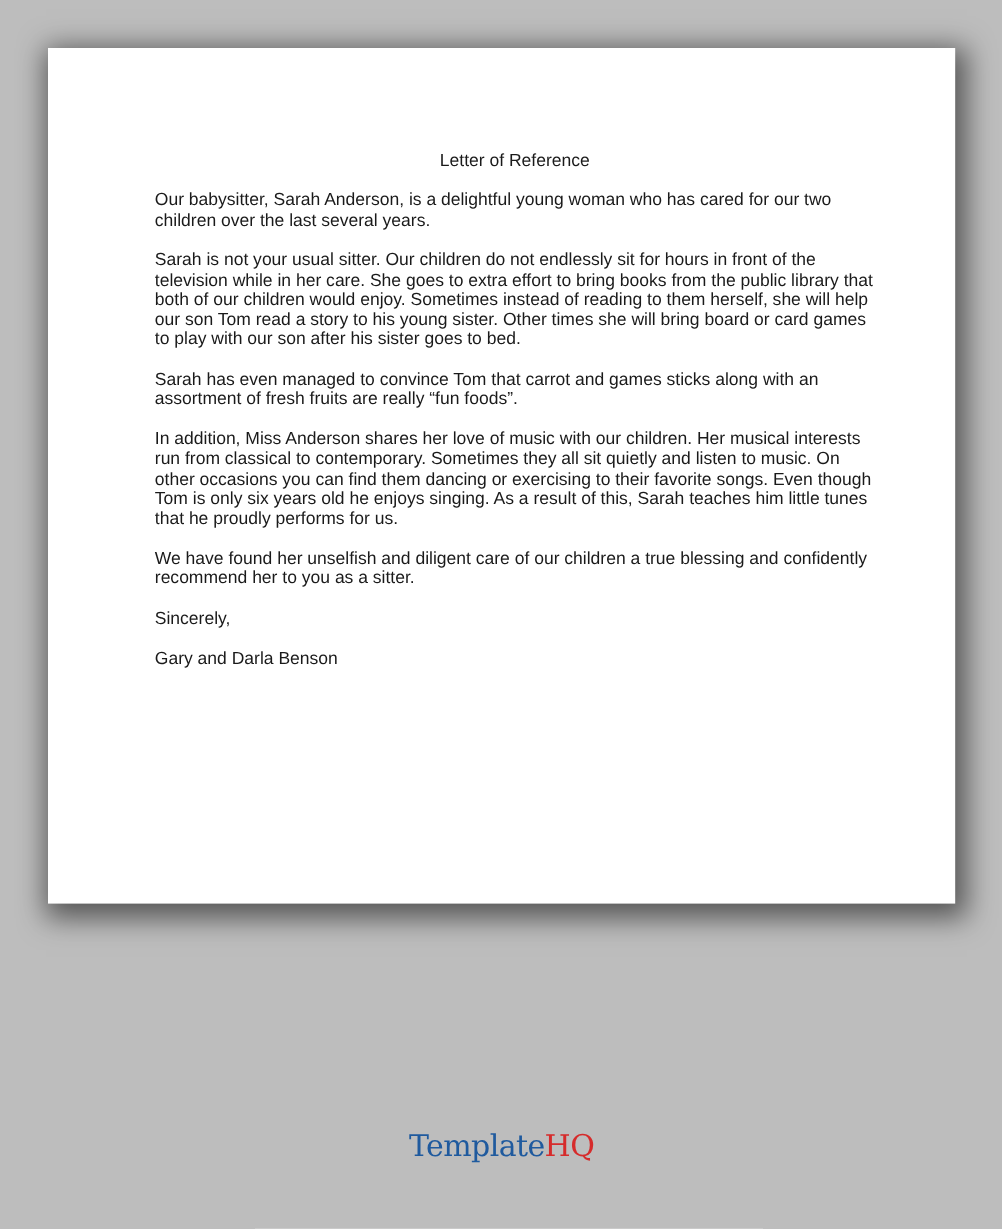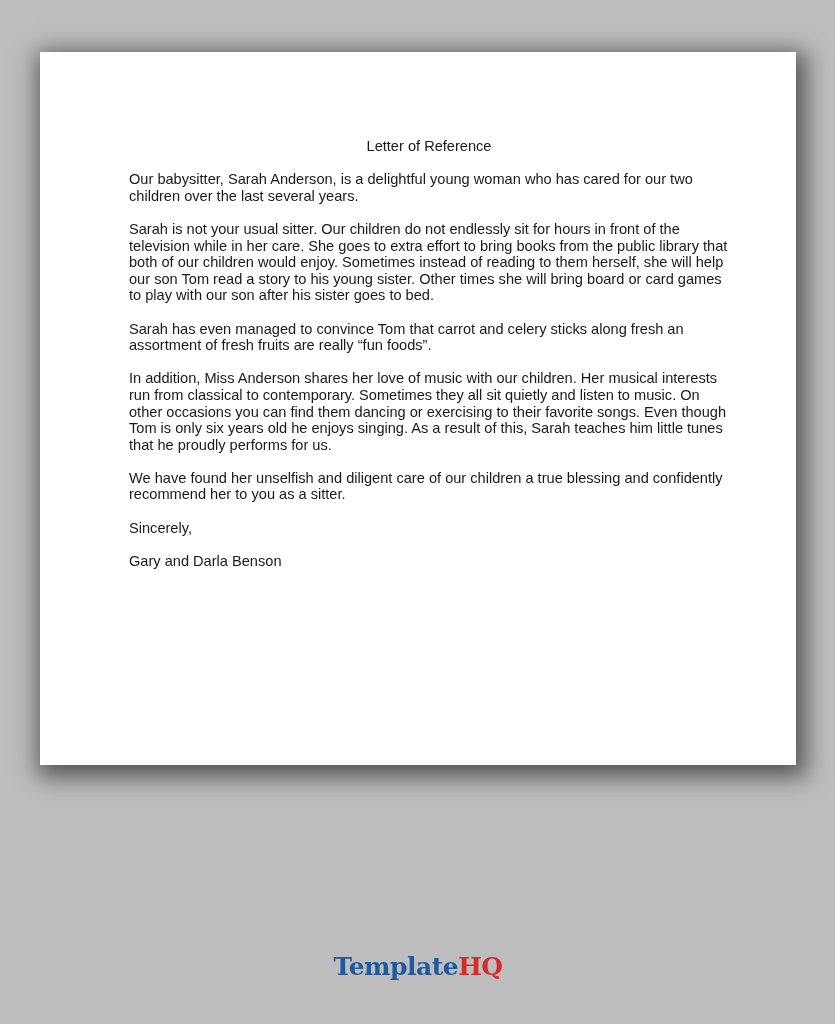"Letter of Reference" .page { top: 52px -> 40px }
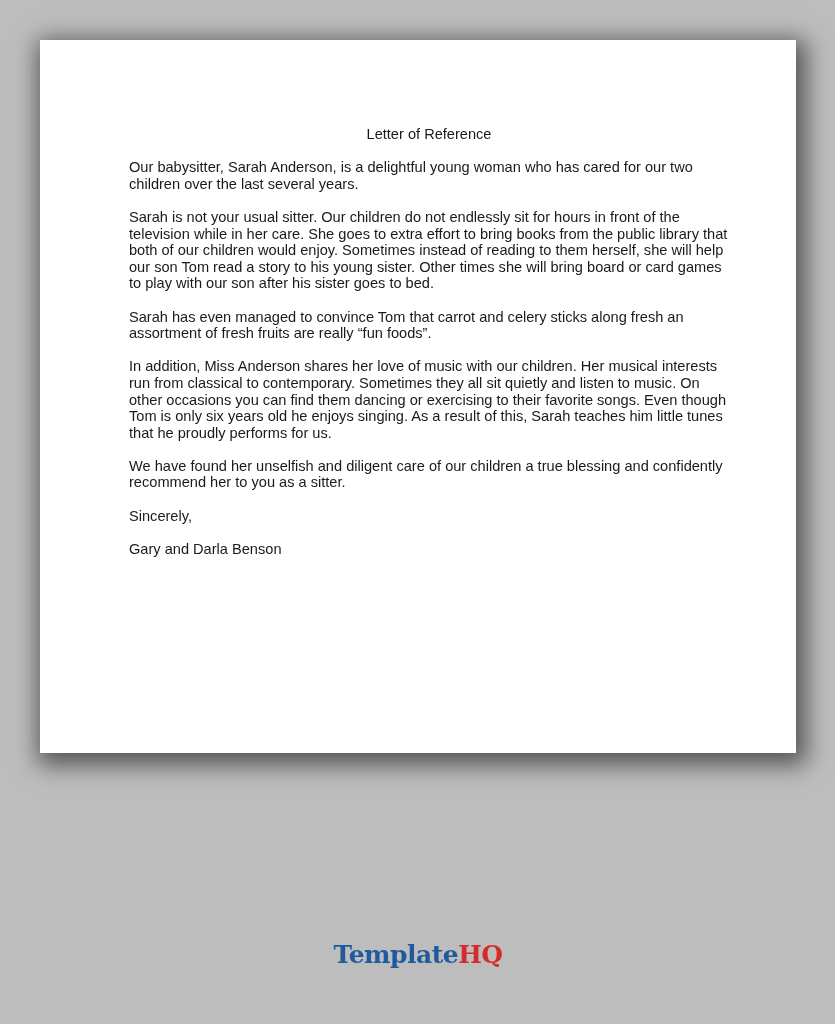"Sarah has even managed to" p { text: celery sticks along fresh -> games sticks along with }
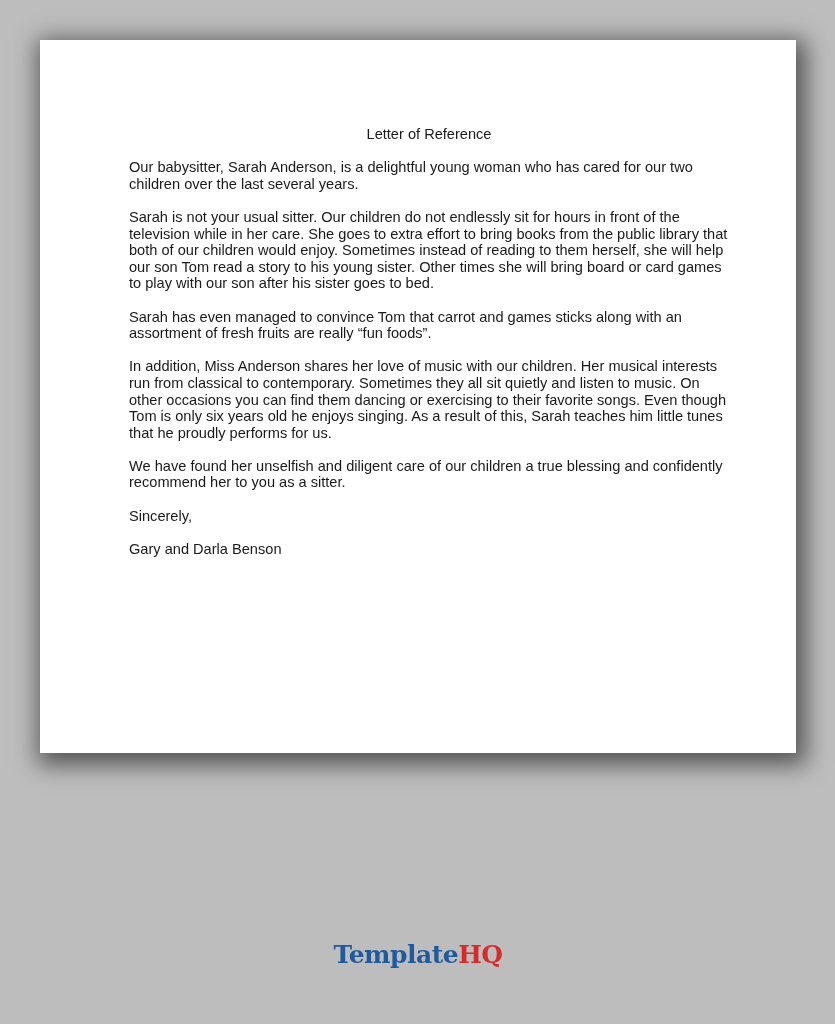"TemplateHQ" .logo { font-weight: bold -> normal }
